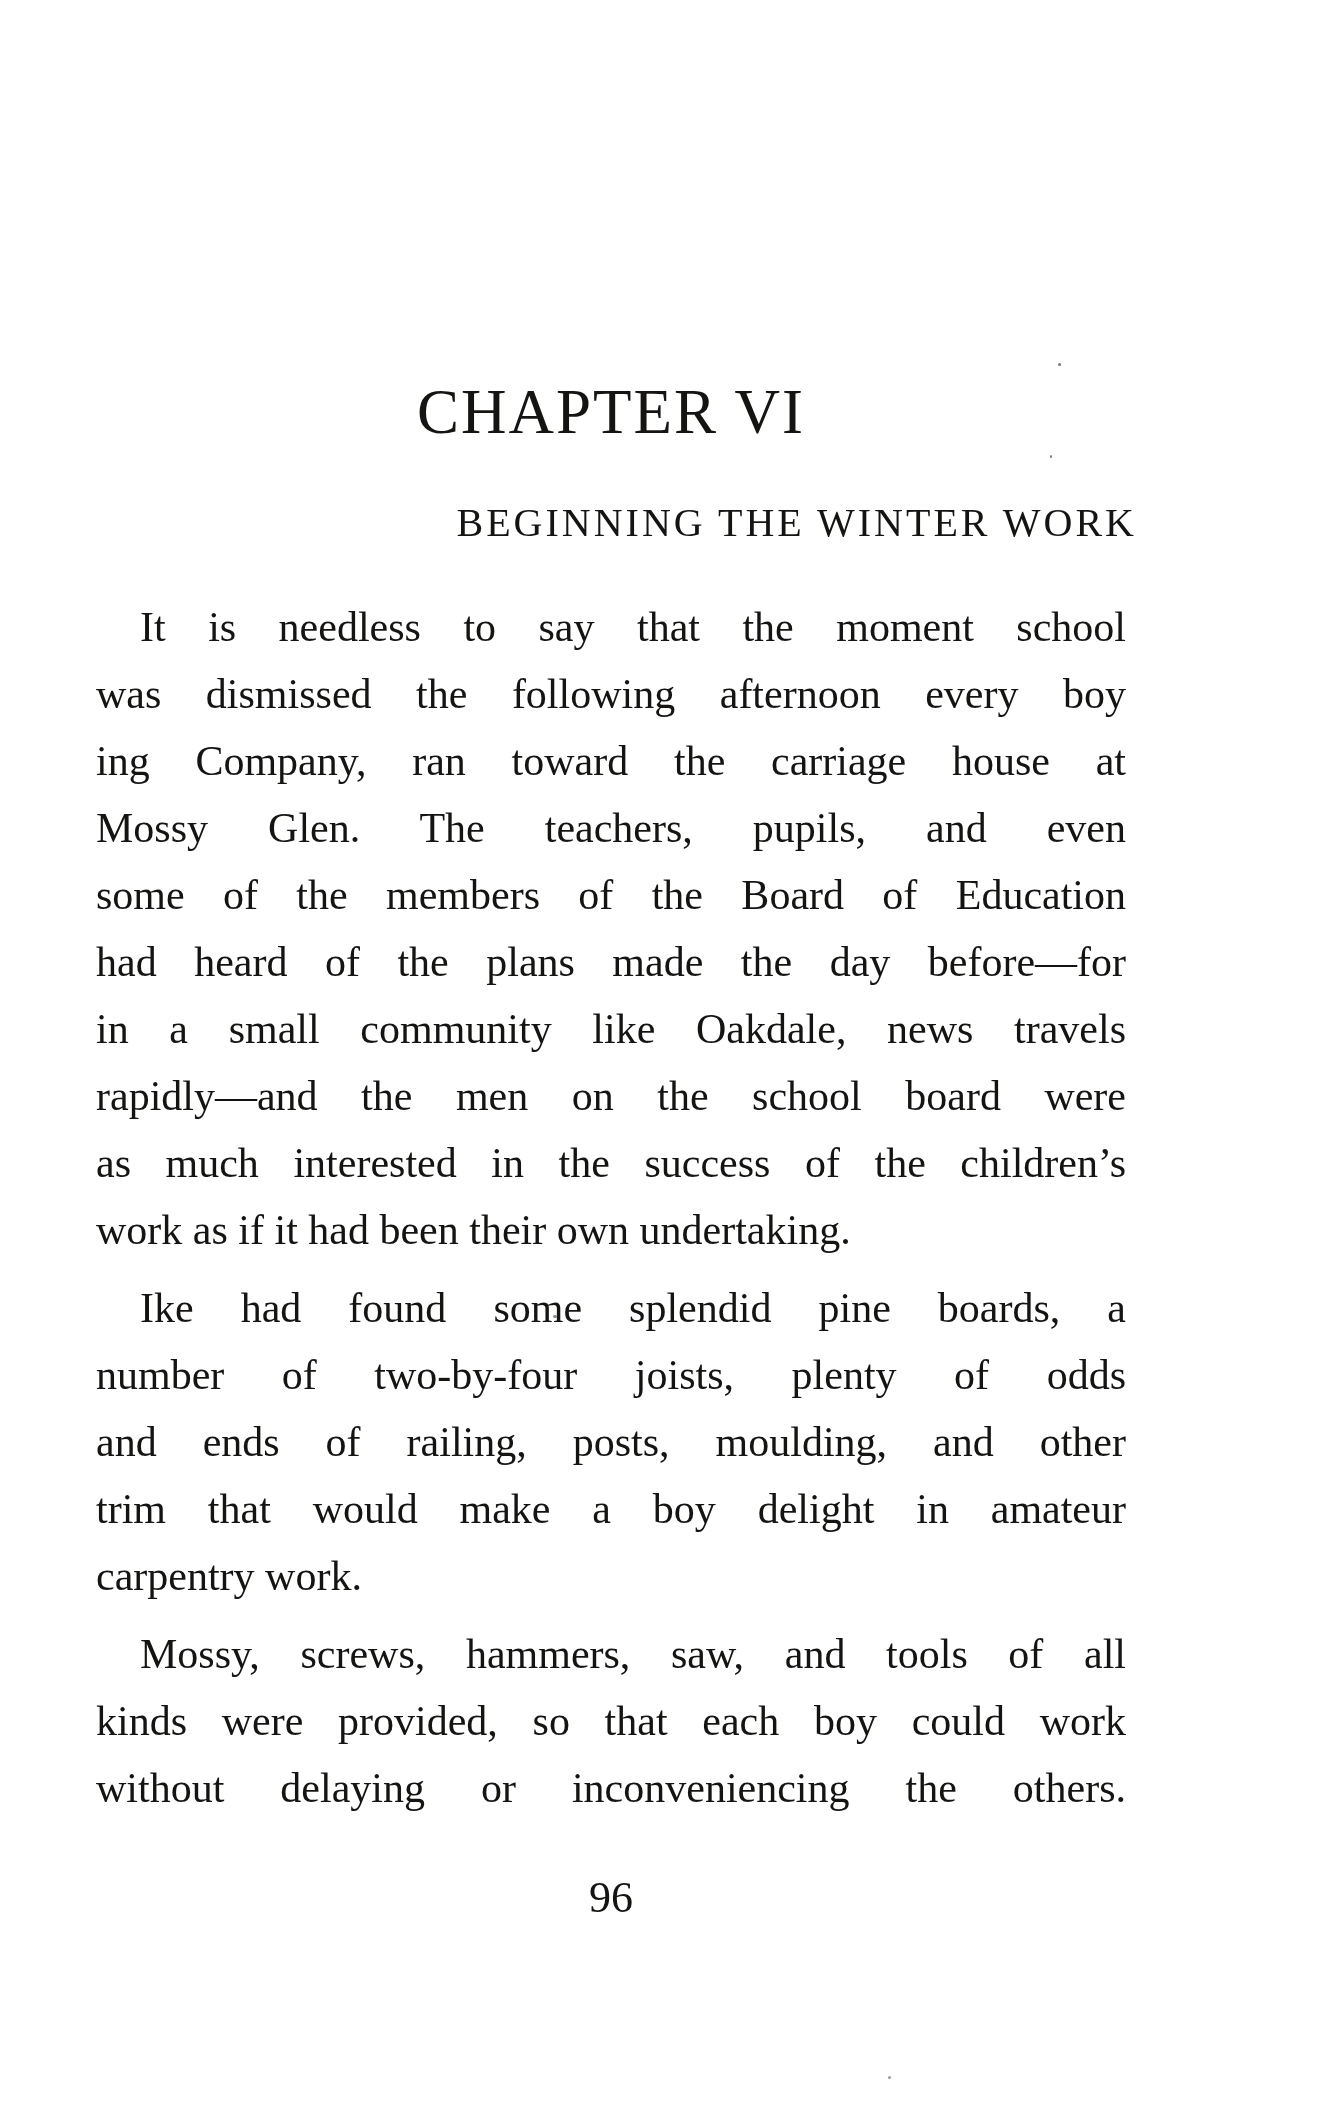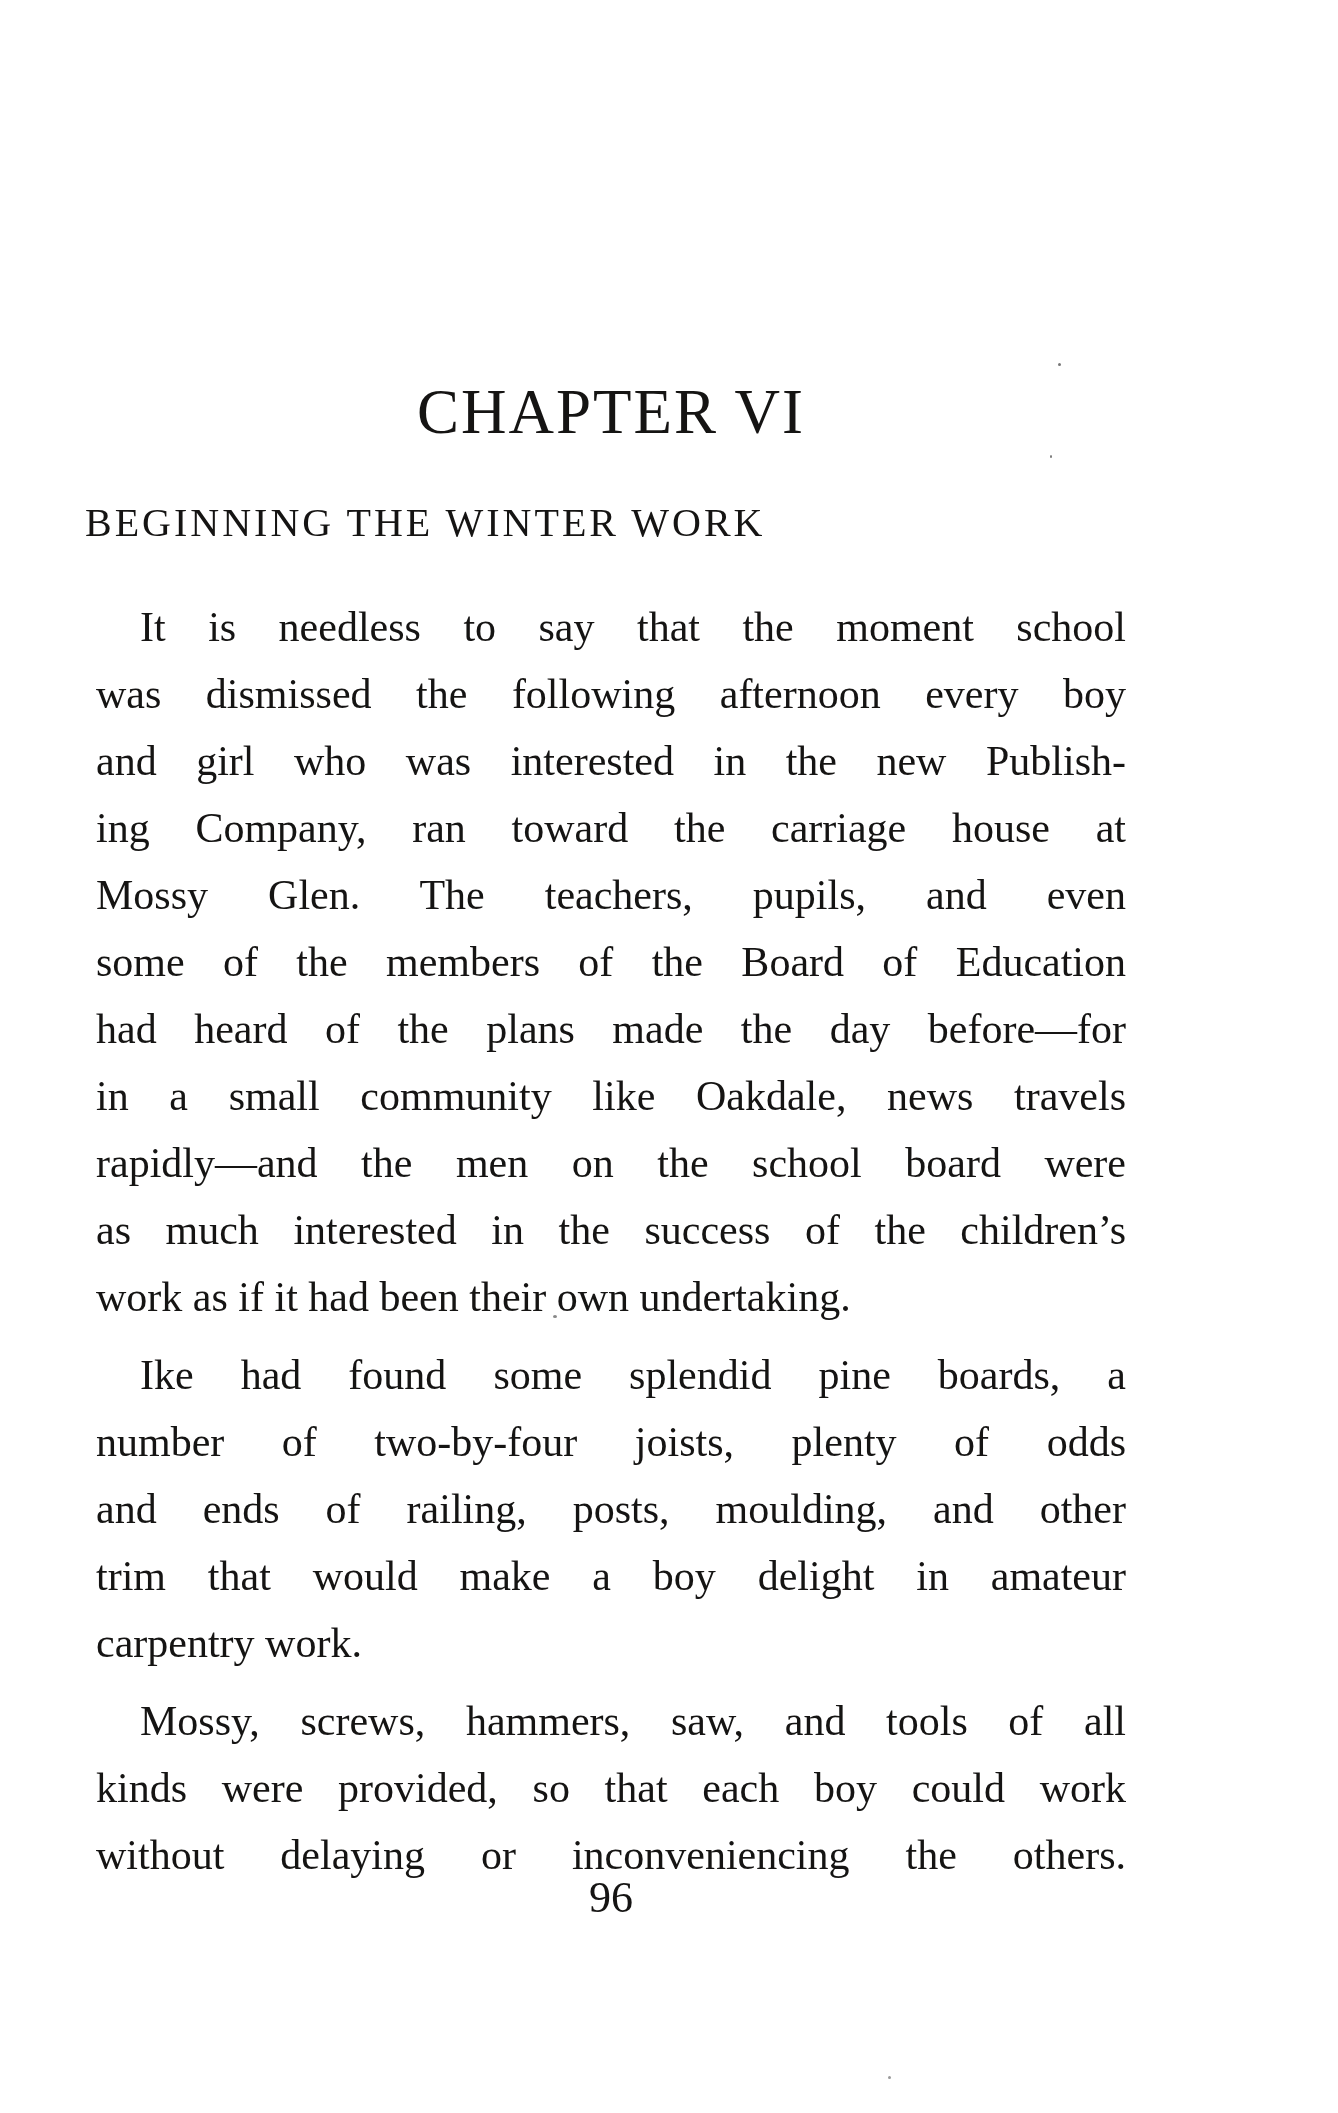"BEGINNING THE WINTER WORK" .section-subtitle { text-align: left -> right }
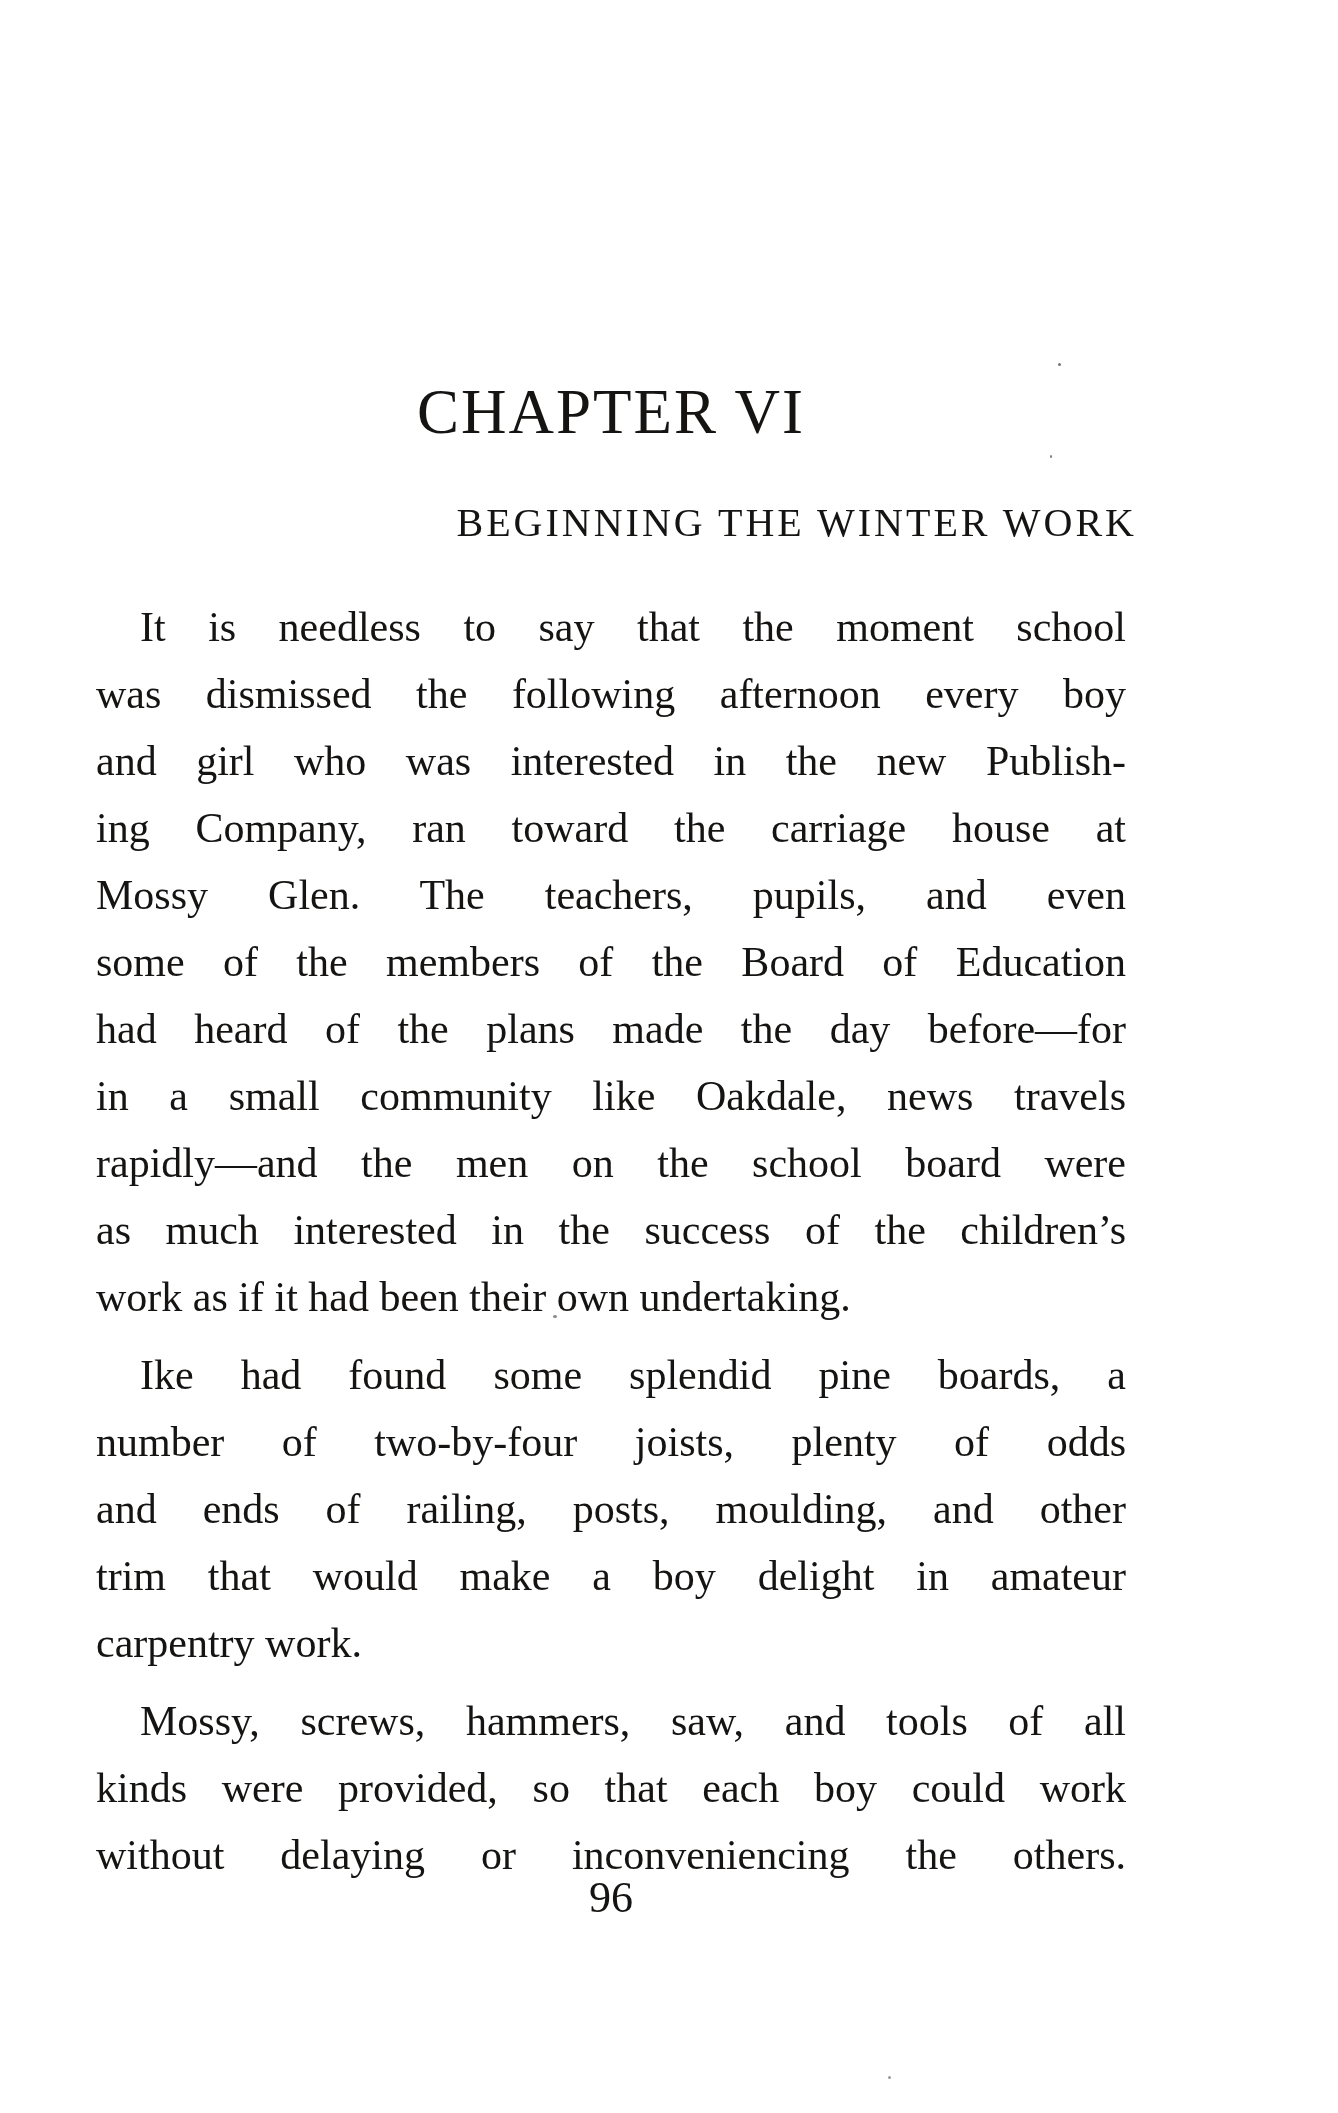"and girl who was interested" div.line { html: <div>and girl who was interested in the new Publish-</div> -> none }
